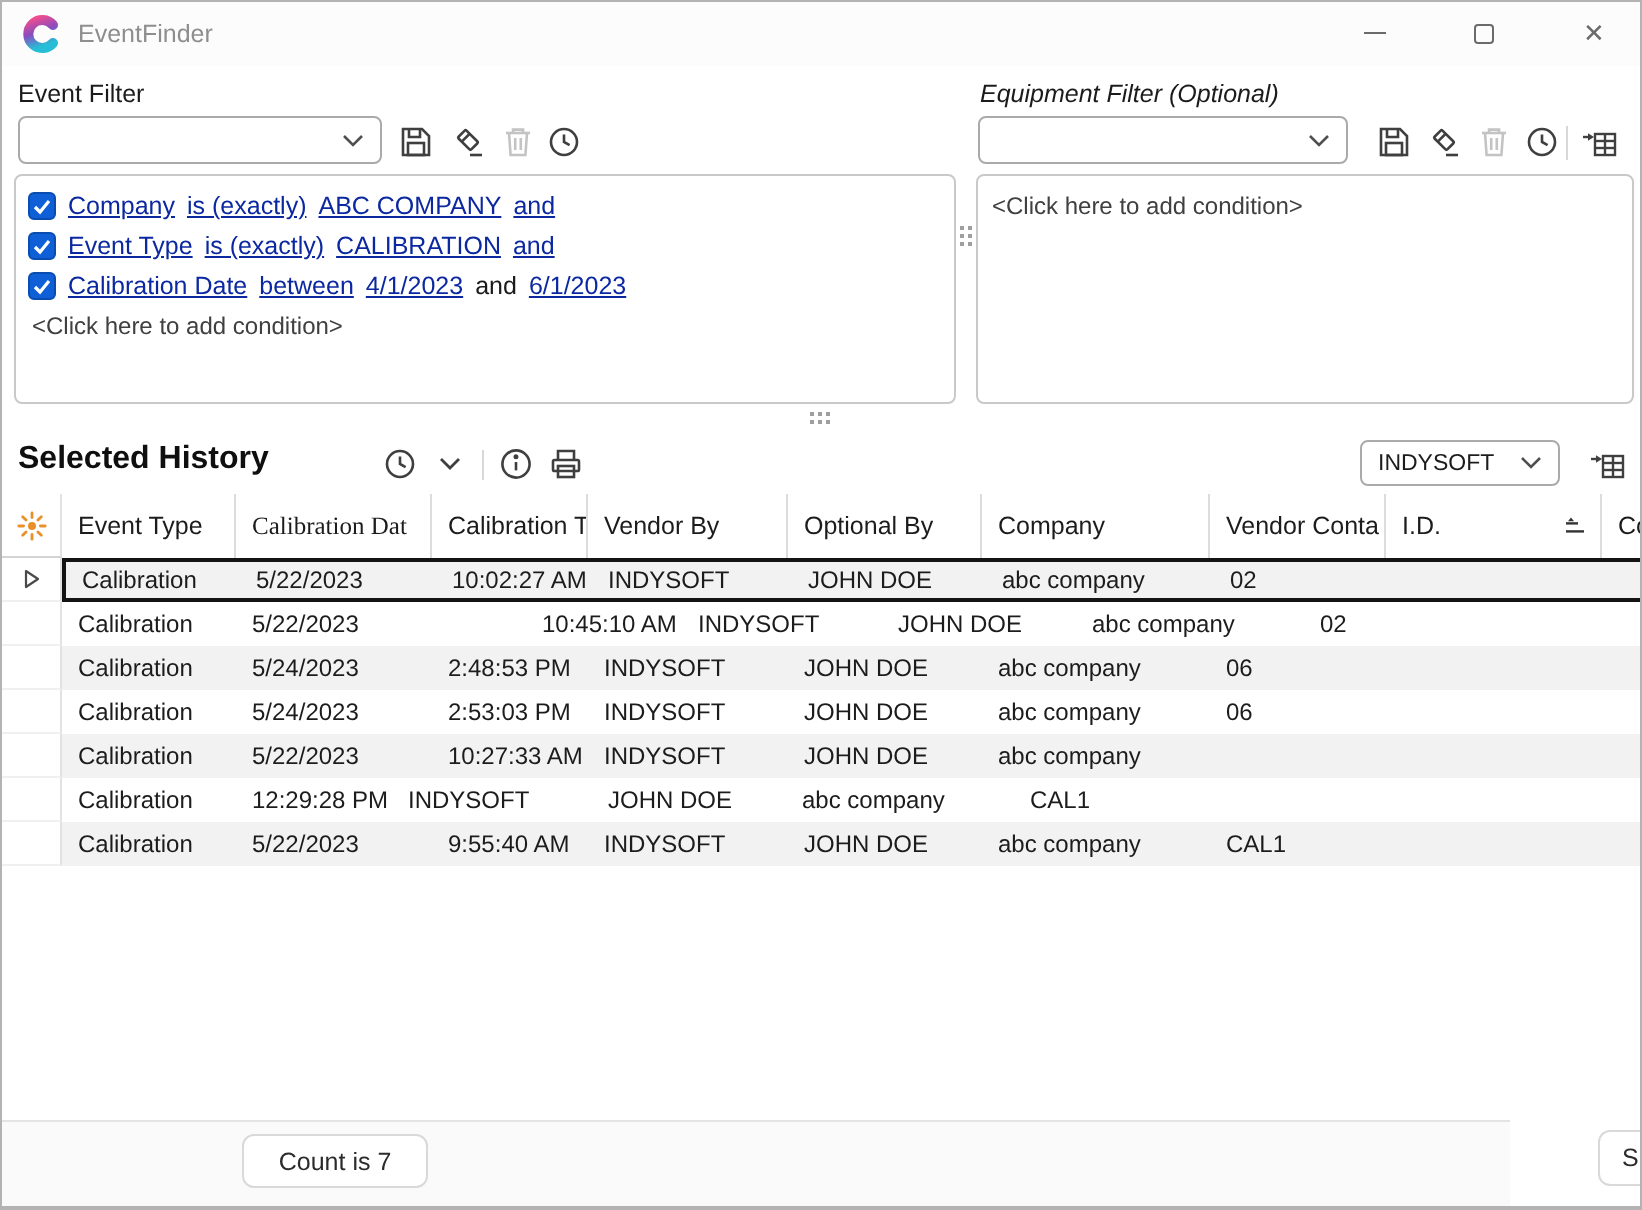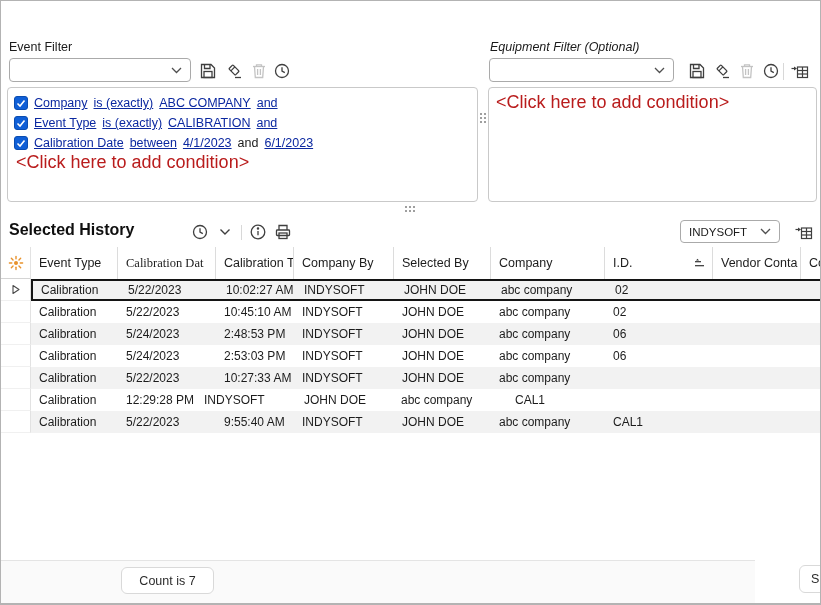"EventFinder" div.titlebar { html: none -> <div> <span> <svg> <defs> <linearGradient> <stop></stop> <stop></stop> <stop></stop> </linearGradient> </defs> <path></path> </svg> </span> <span>EventFinder</span> <div> <span></span> </div> <div> <span></span> </div> <div> <span>✕</span> </div> </div> }
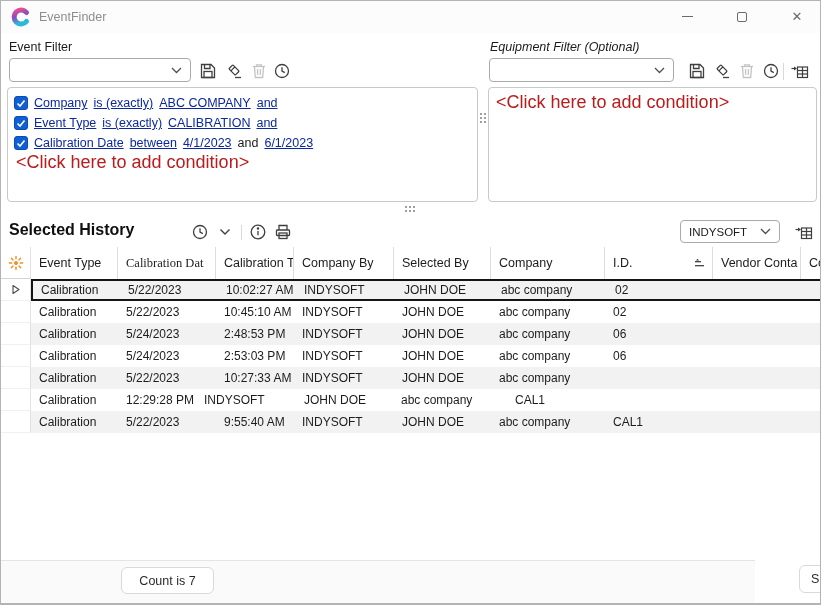"<Click here to add condition>" .add-cond { color: #b91c1c -> #404040; font-size: 18px -> 12px }
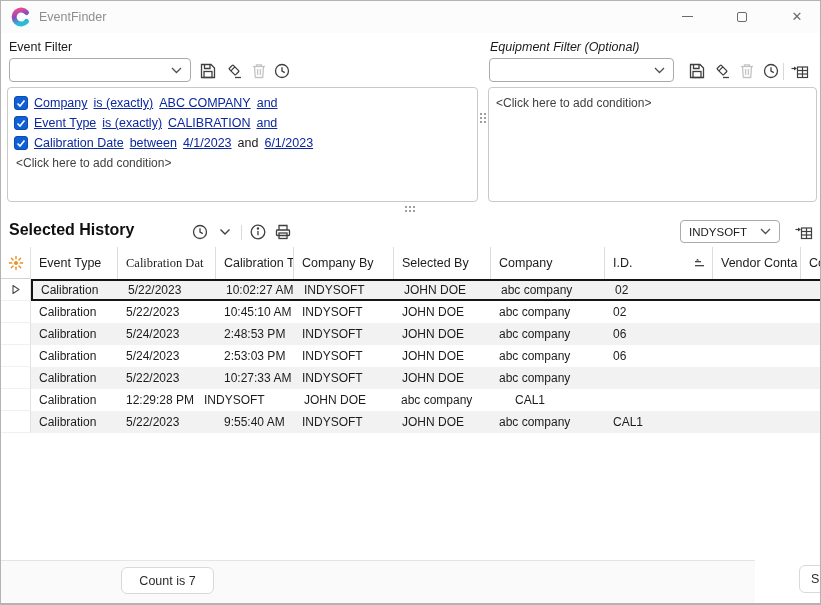"Company By" span { text: Company -> Vendor }
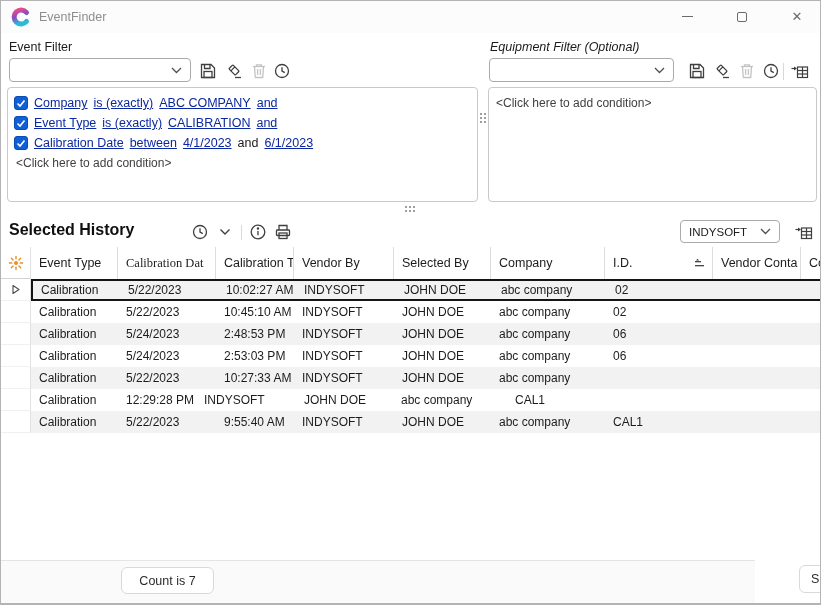"Selected By" span { text: Selected -> Optional }
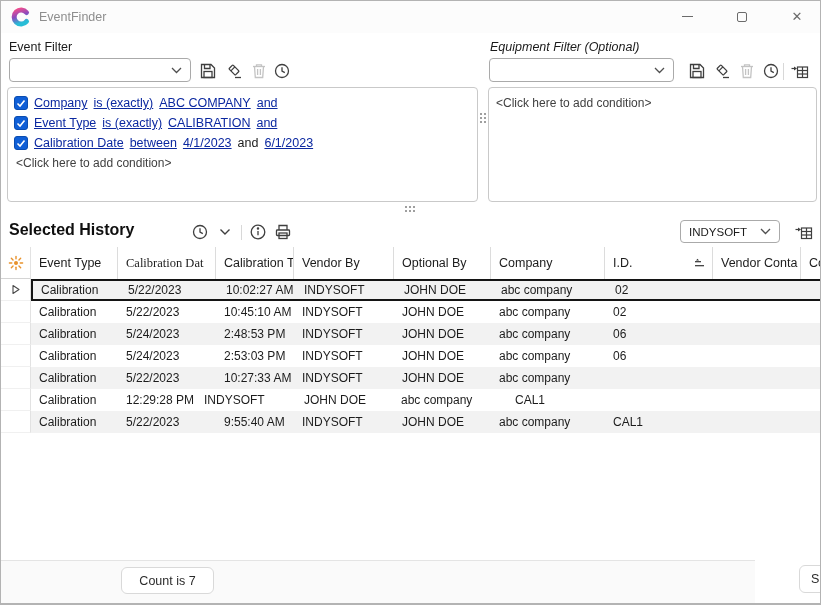"I.D." div.thcell { order: before "Vendor Conta" -> after "Vendor Conta" }
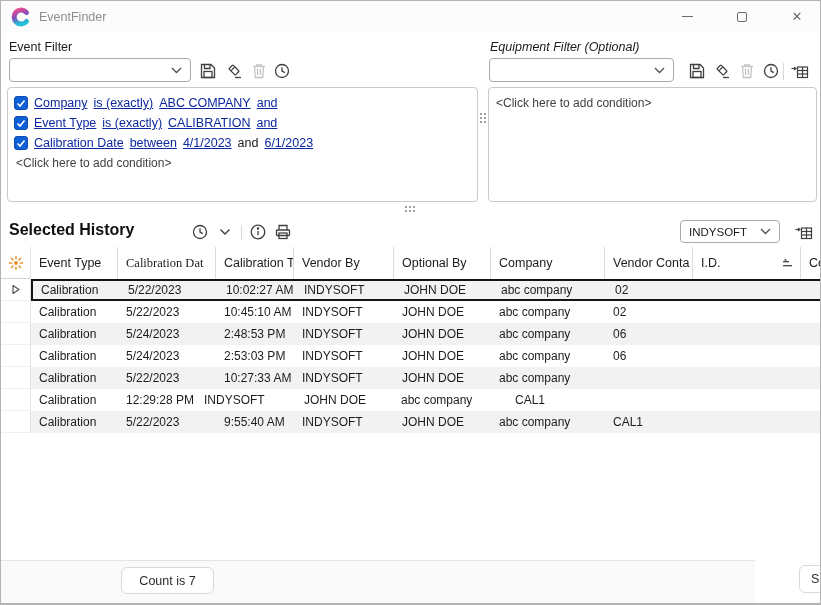"10:45:10 AM" div.tcell { margin-left: none -> 47px }
